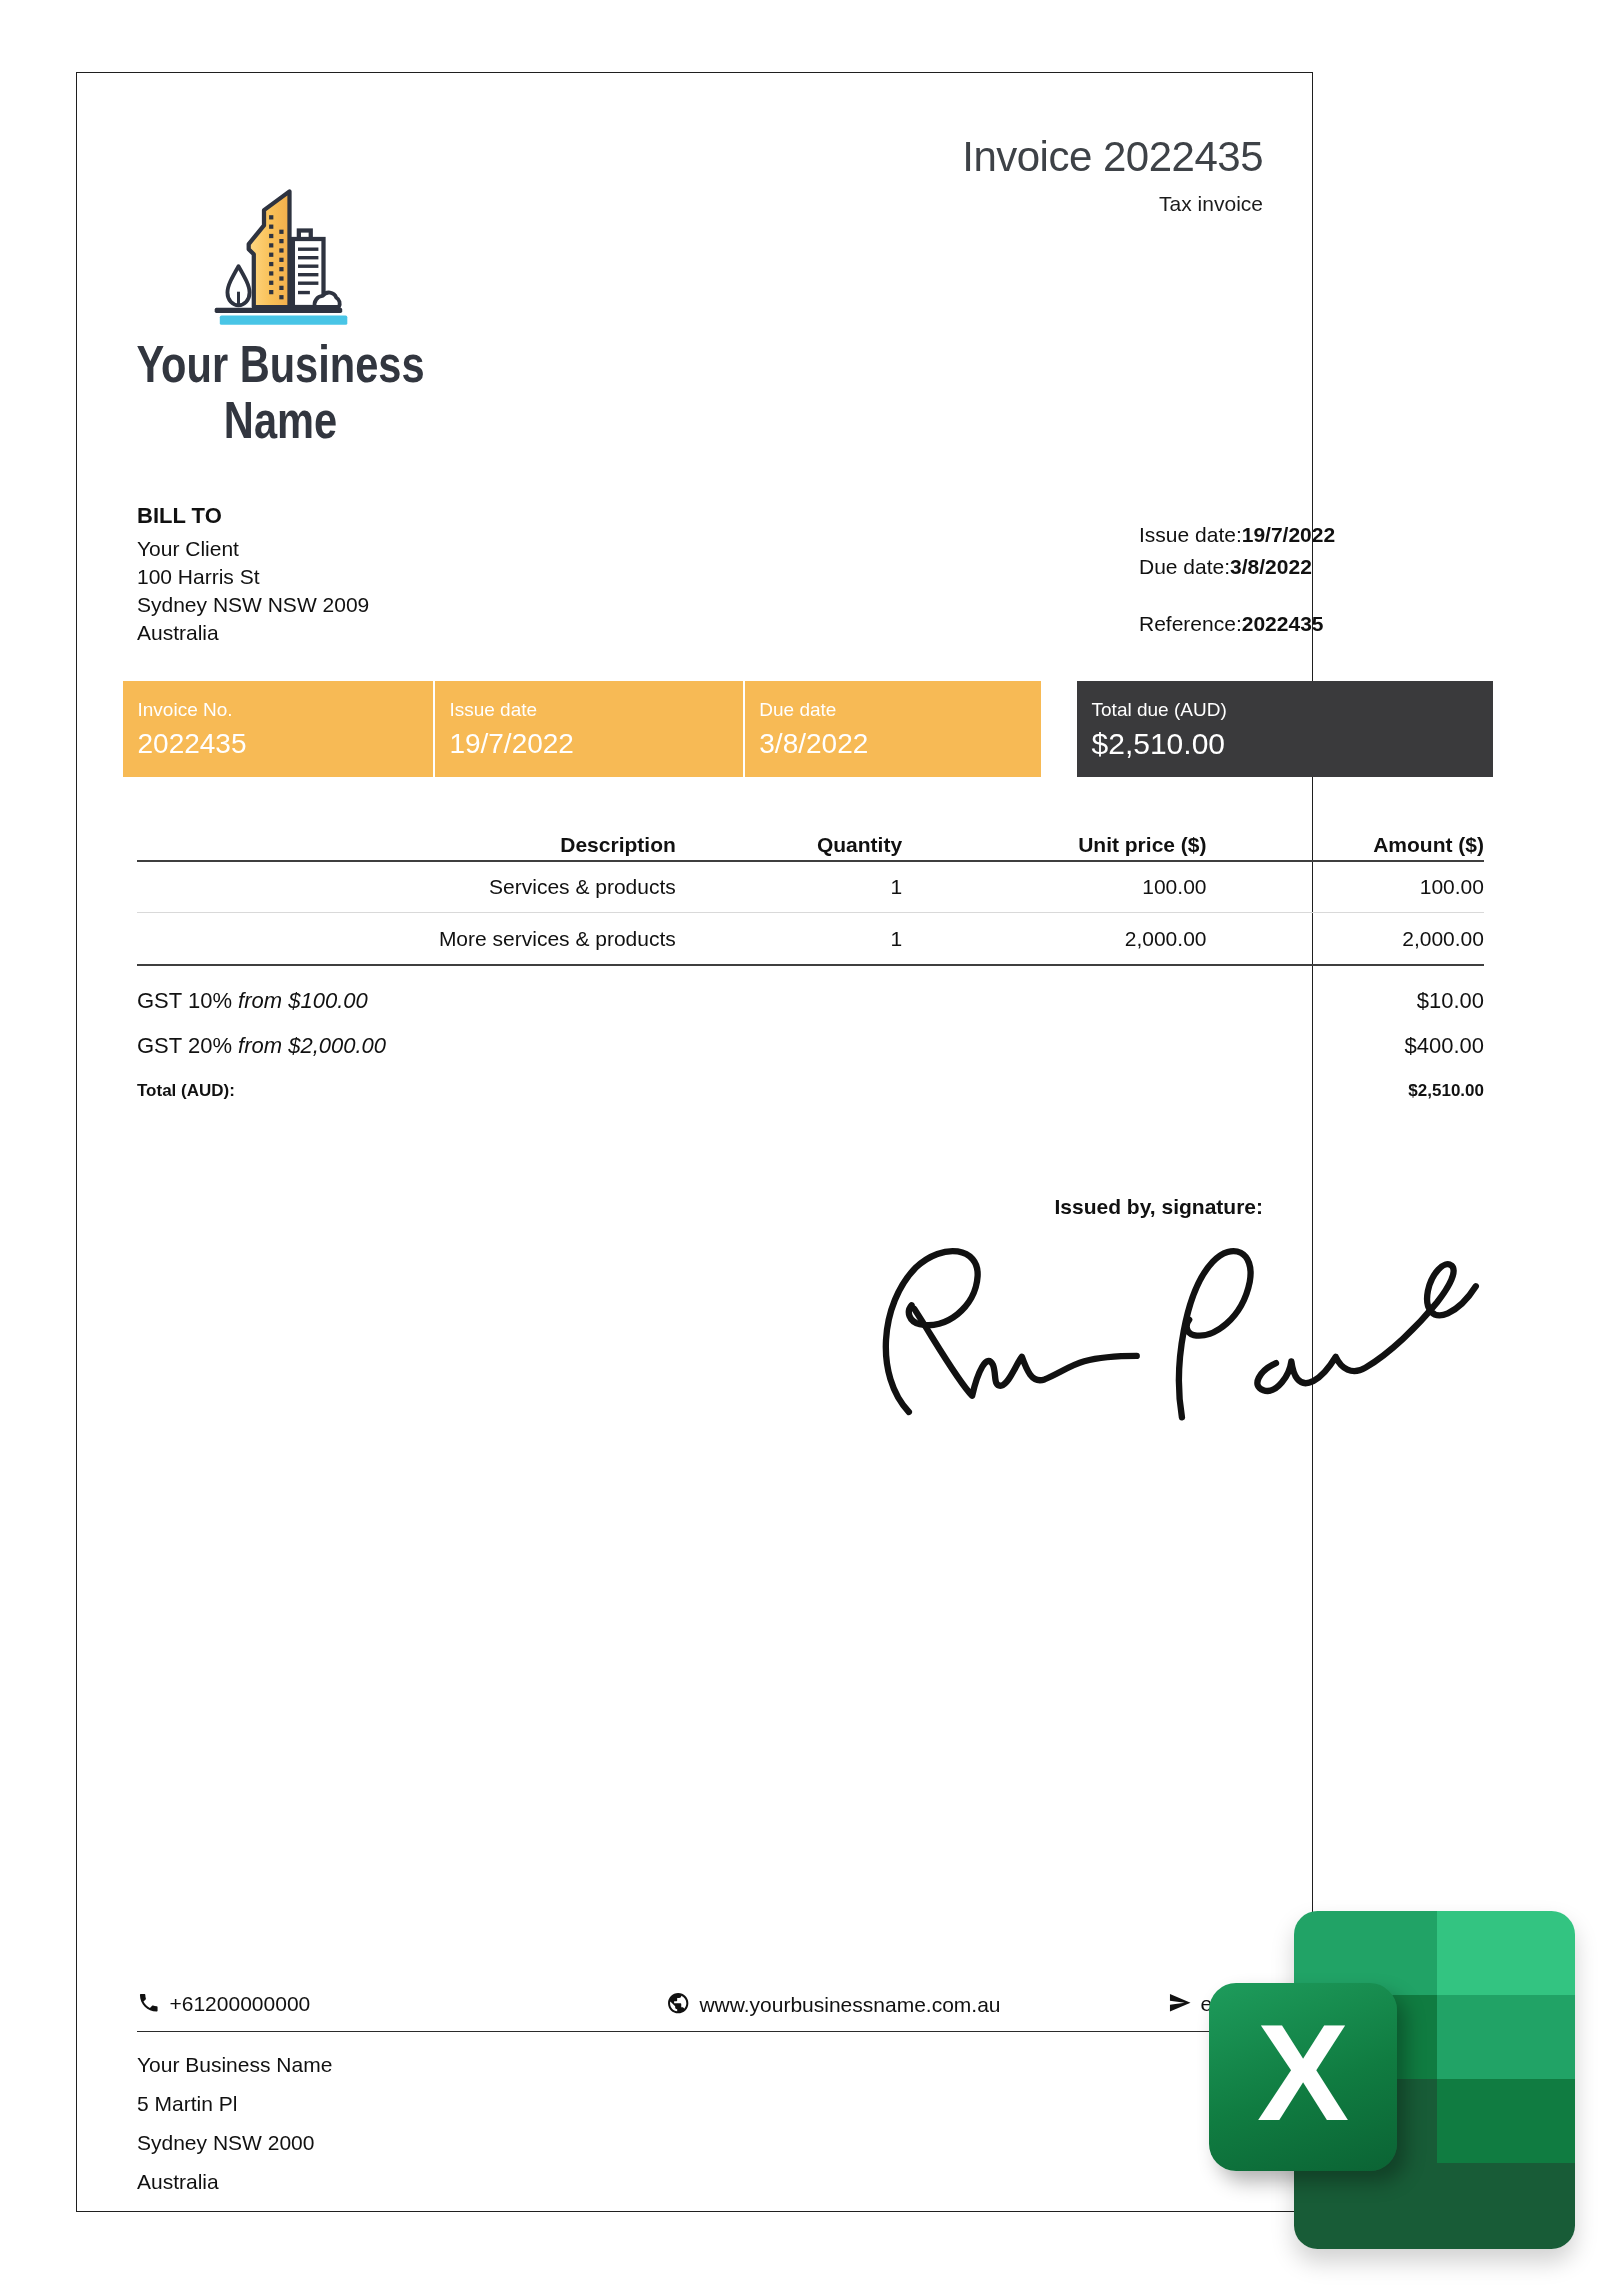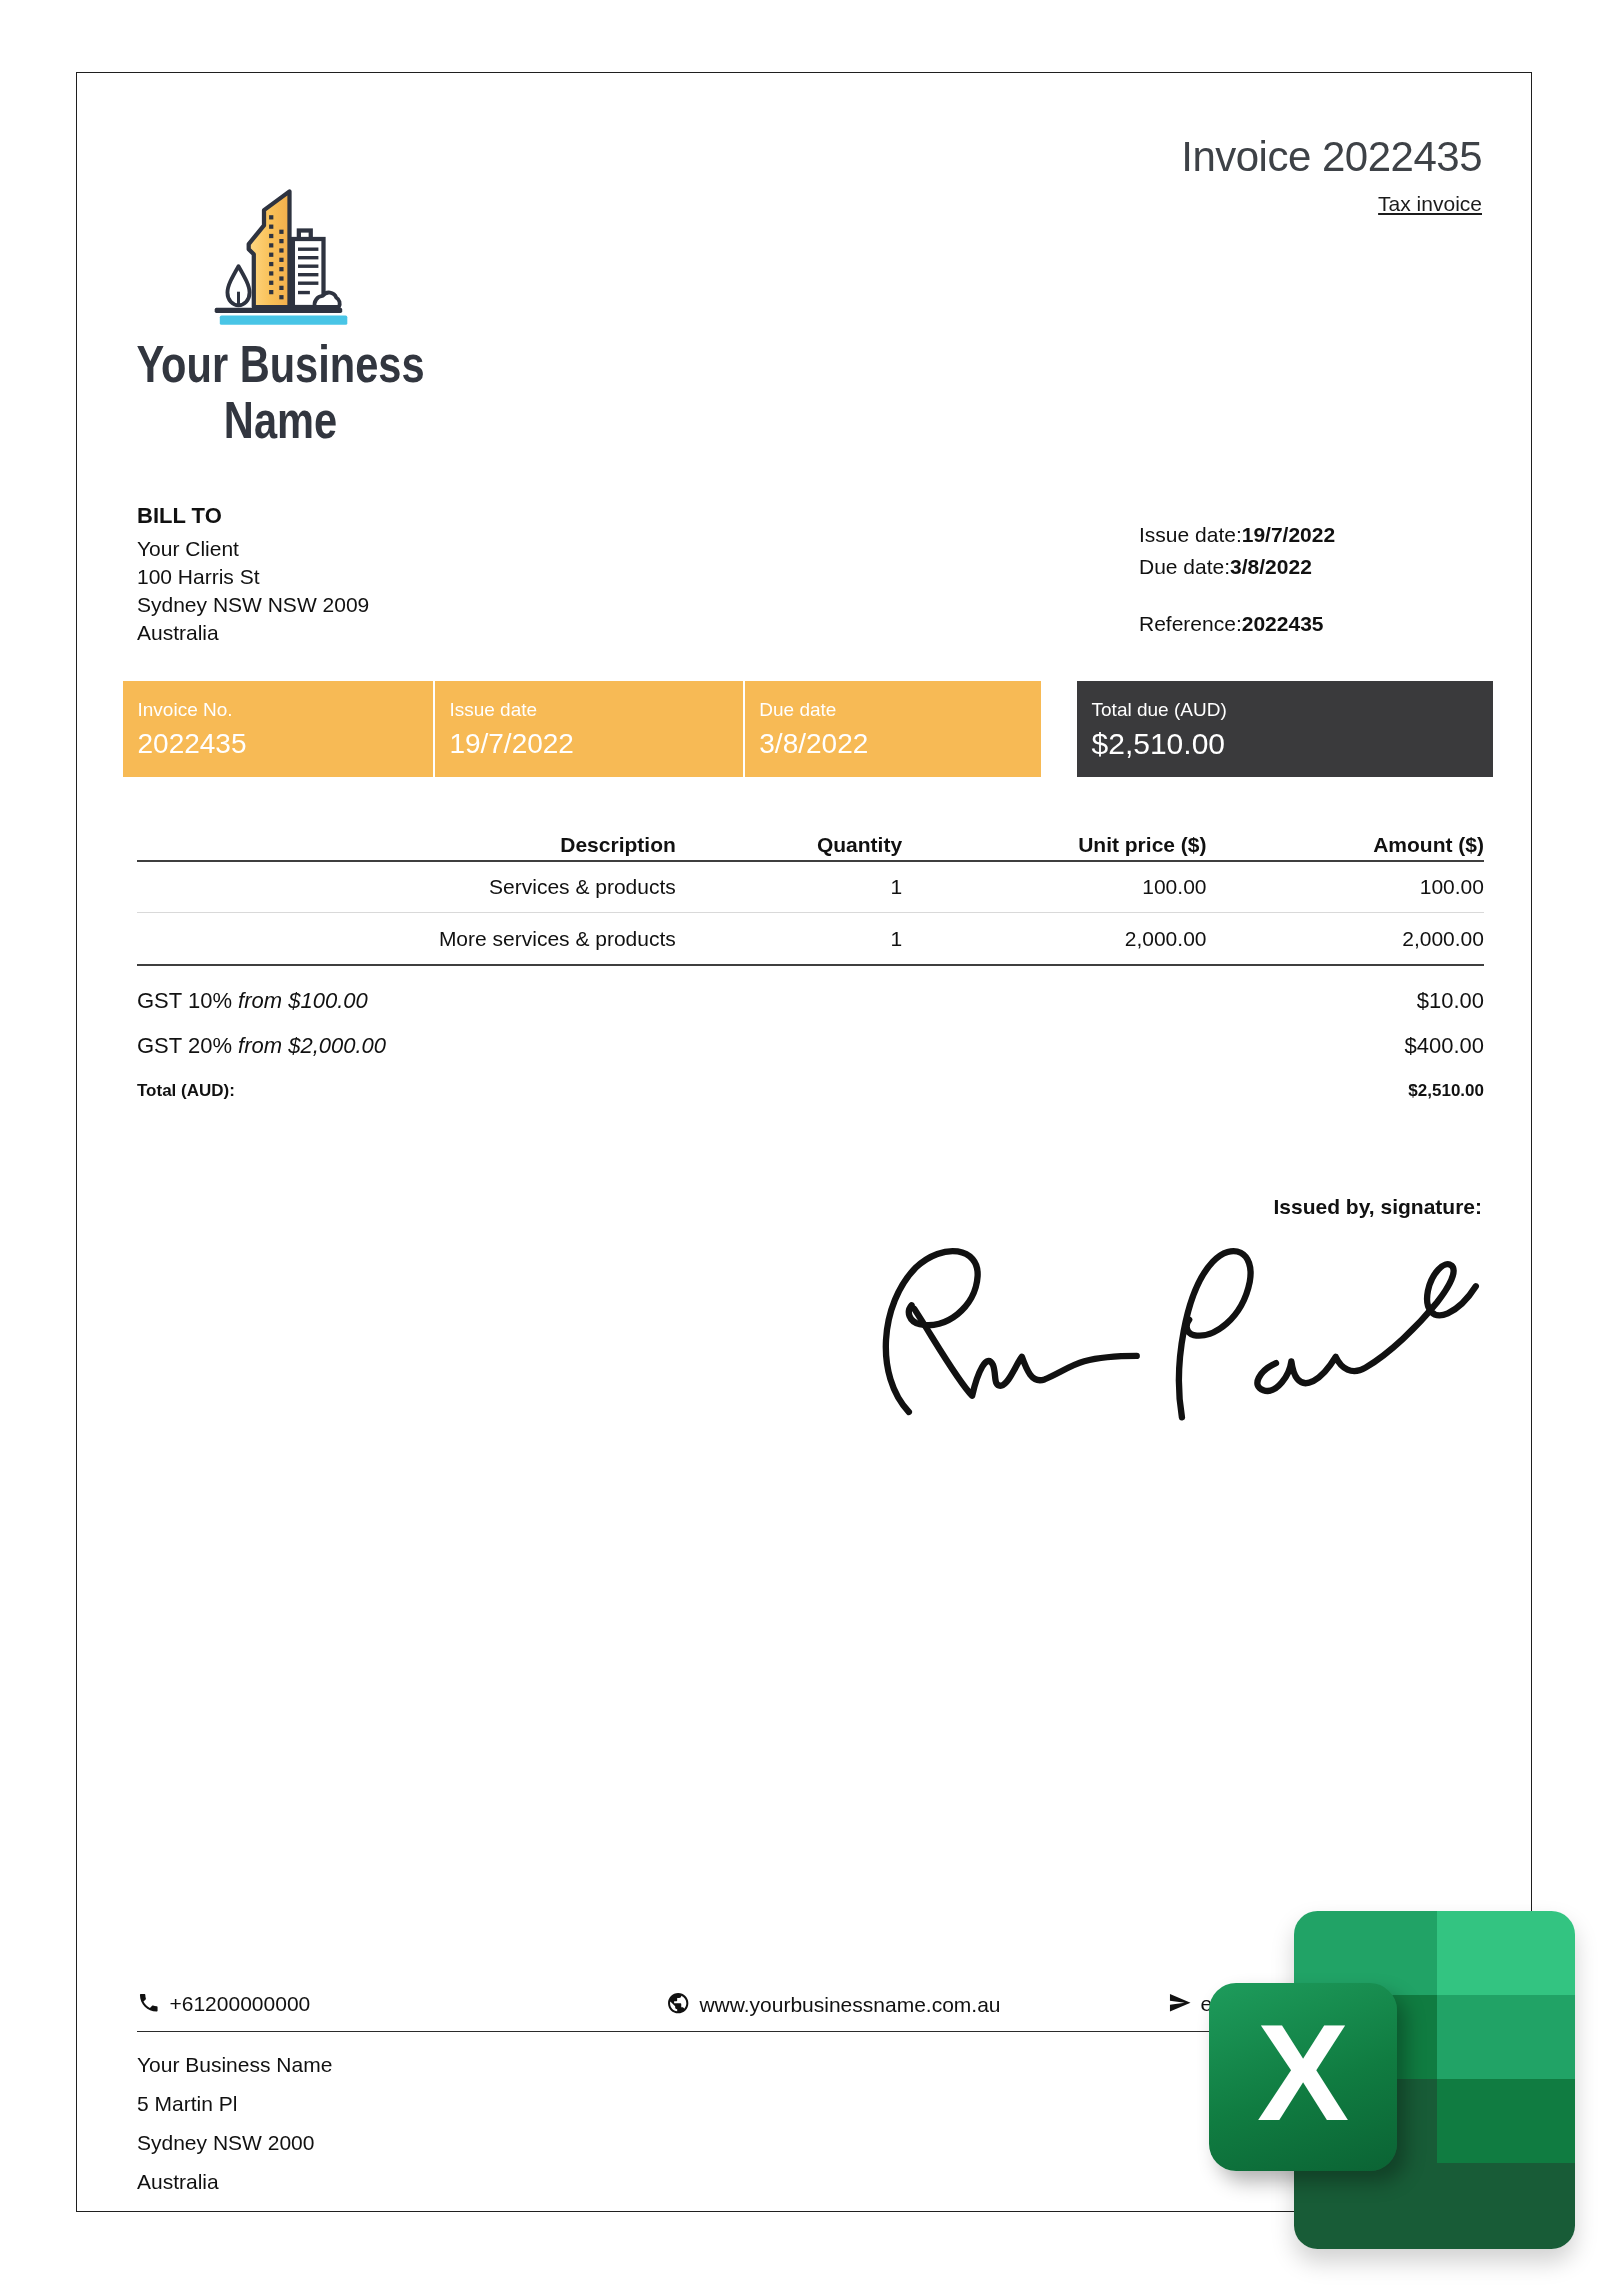"Invoice 2022435" .page { width: 1456px -> 1237px }
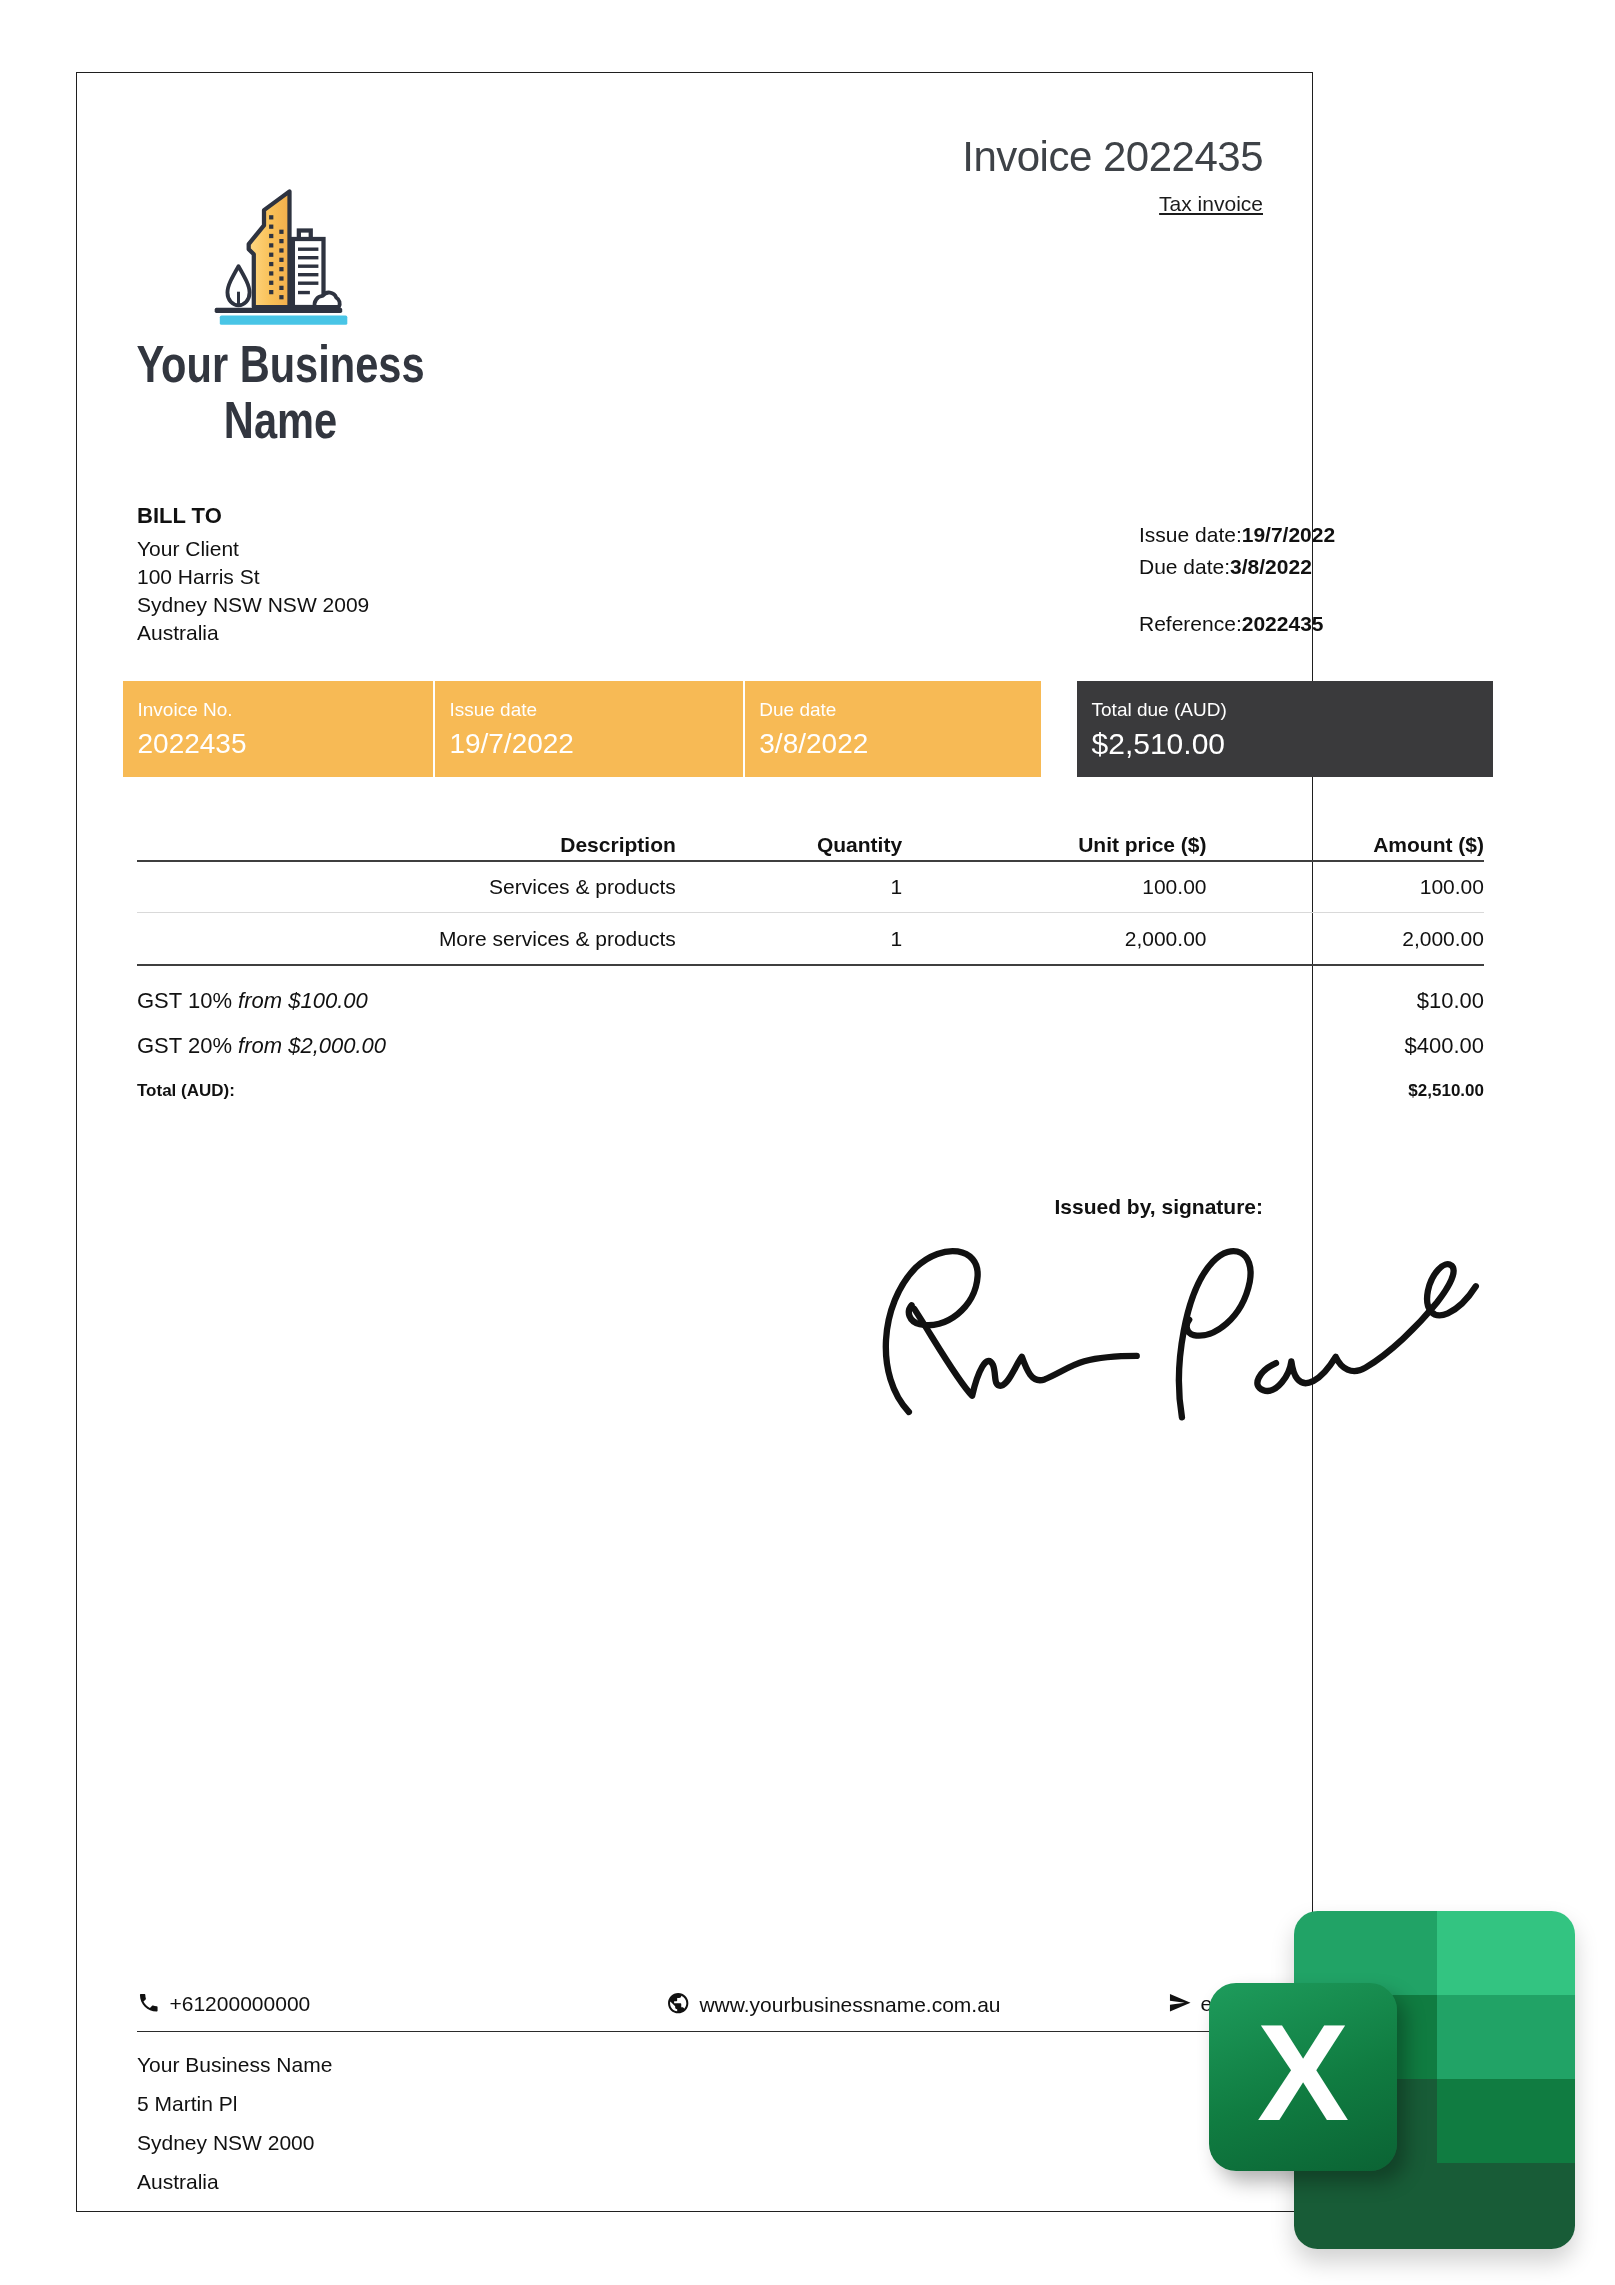"Tax invoice" .subtitle { text-decoration: underline -> none }
